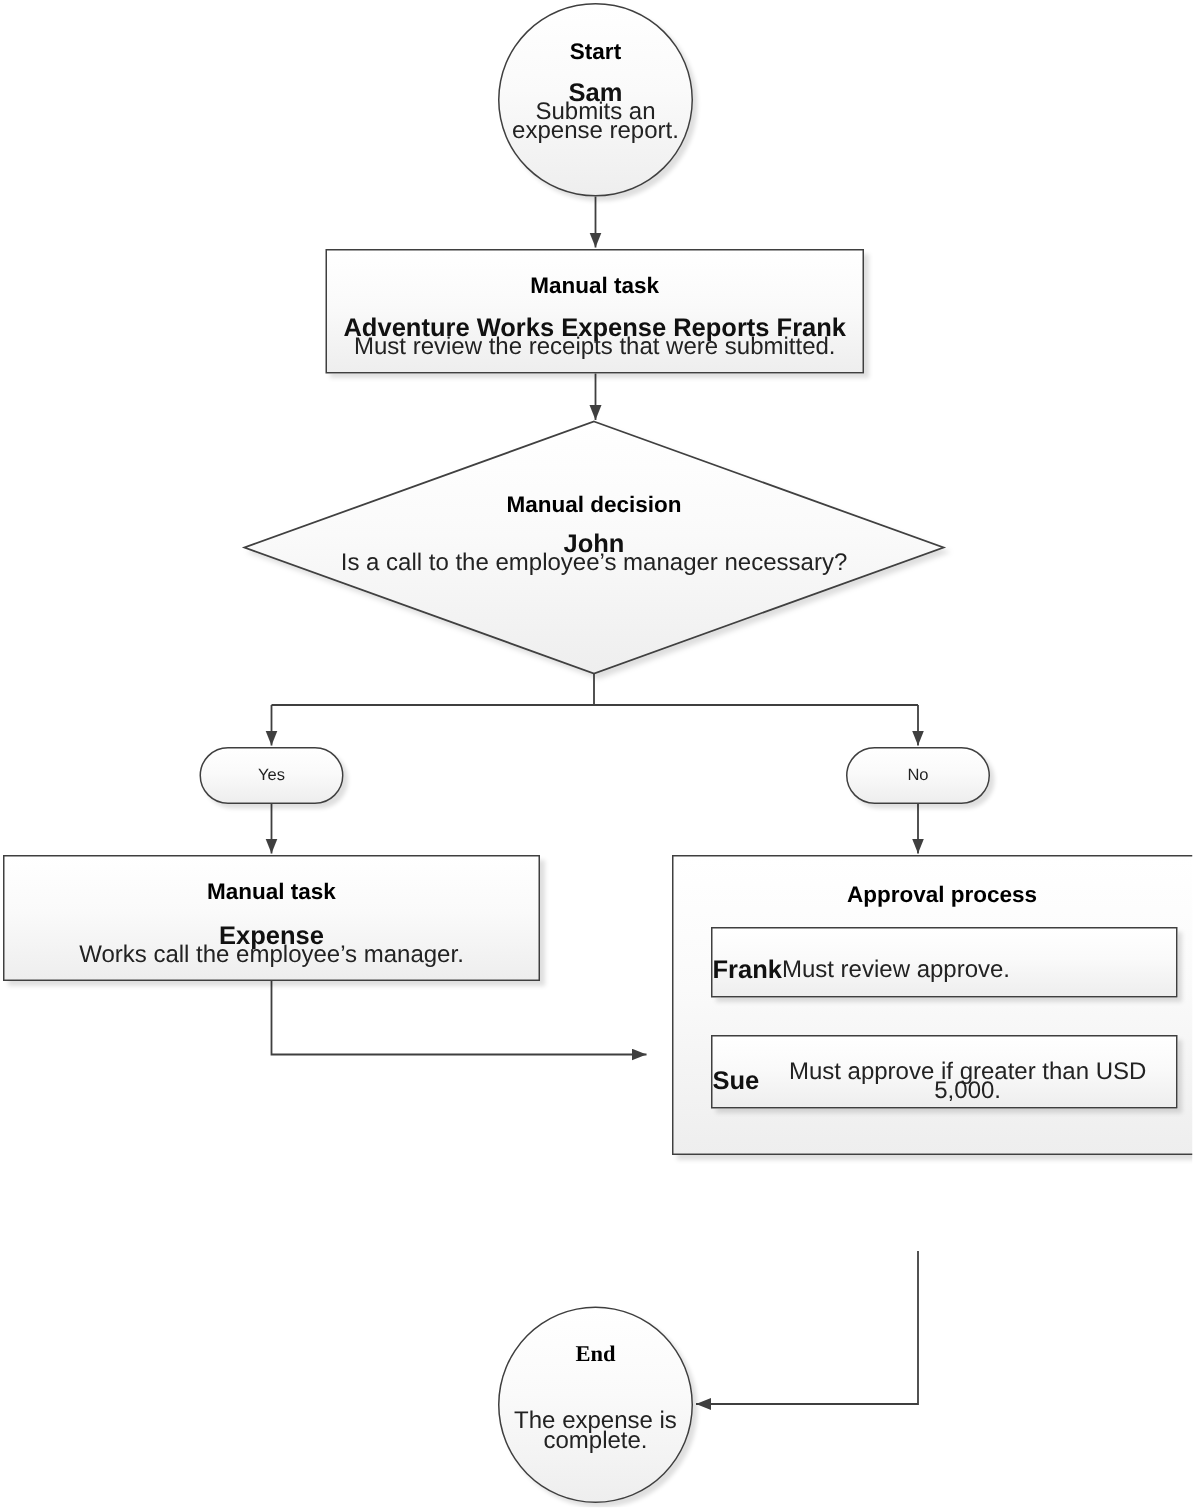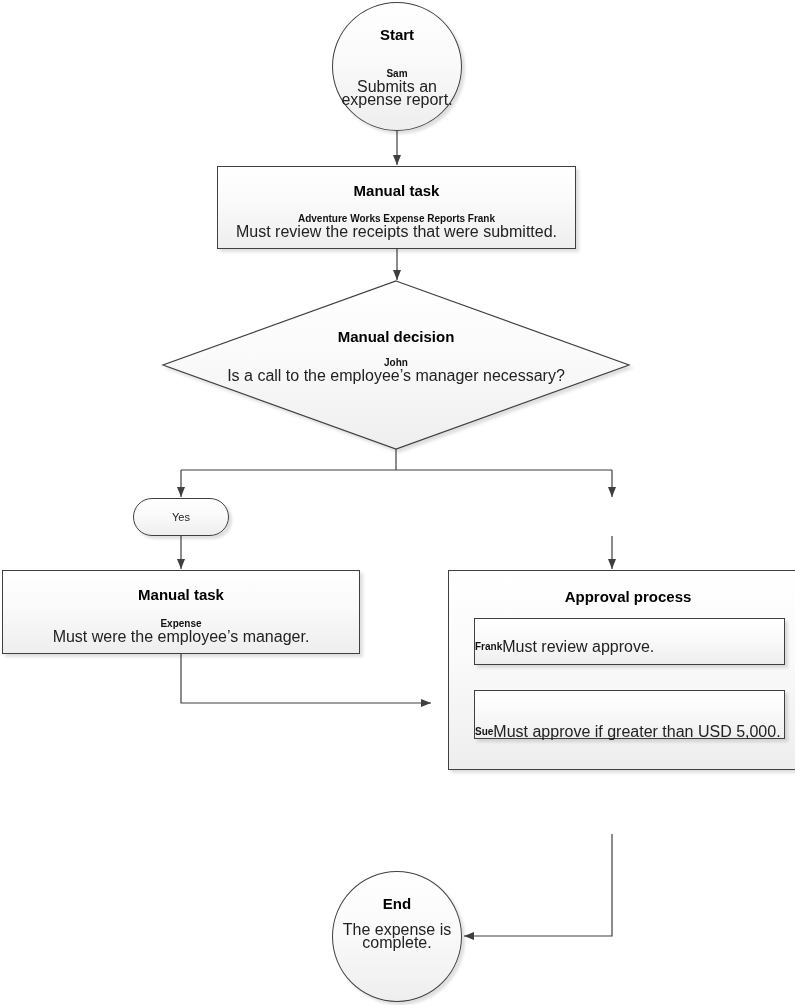"Start" .n-start .node-title { margin-bottom: 23px -> 11px }
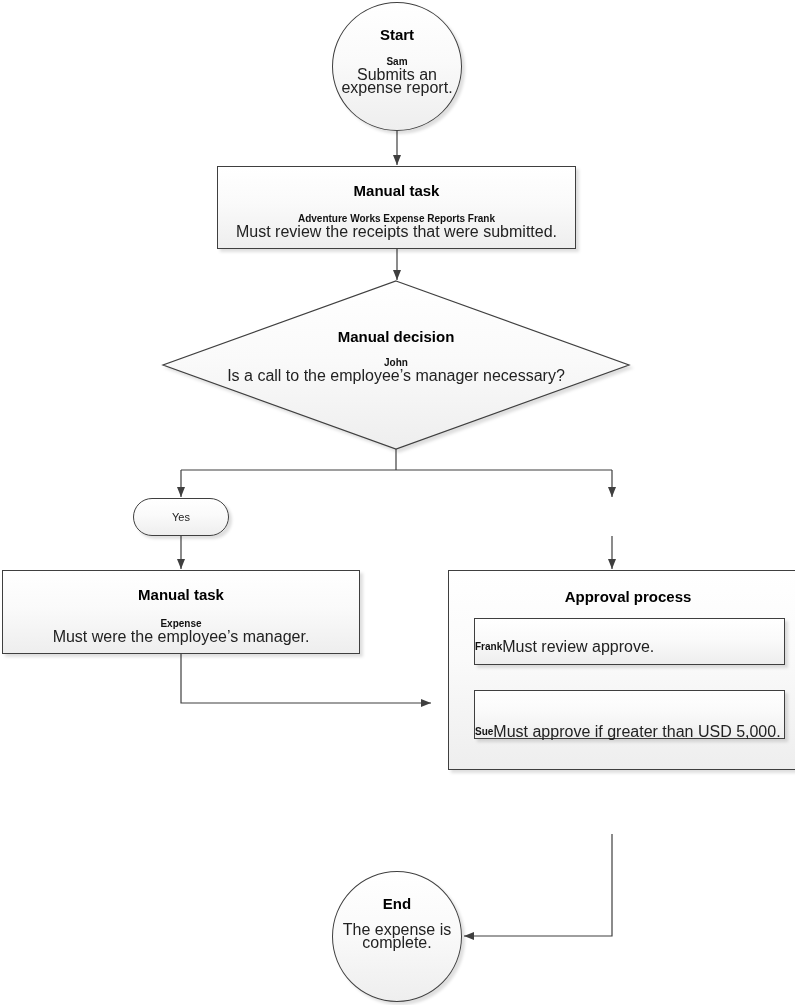"Sam" .node-name { font-size: 10px -> 17px }
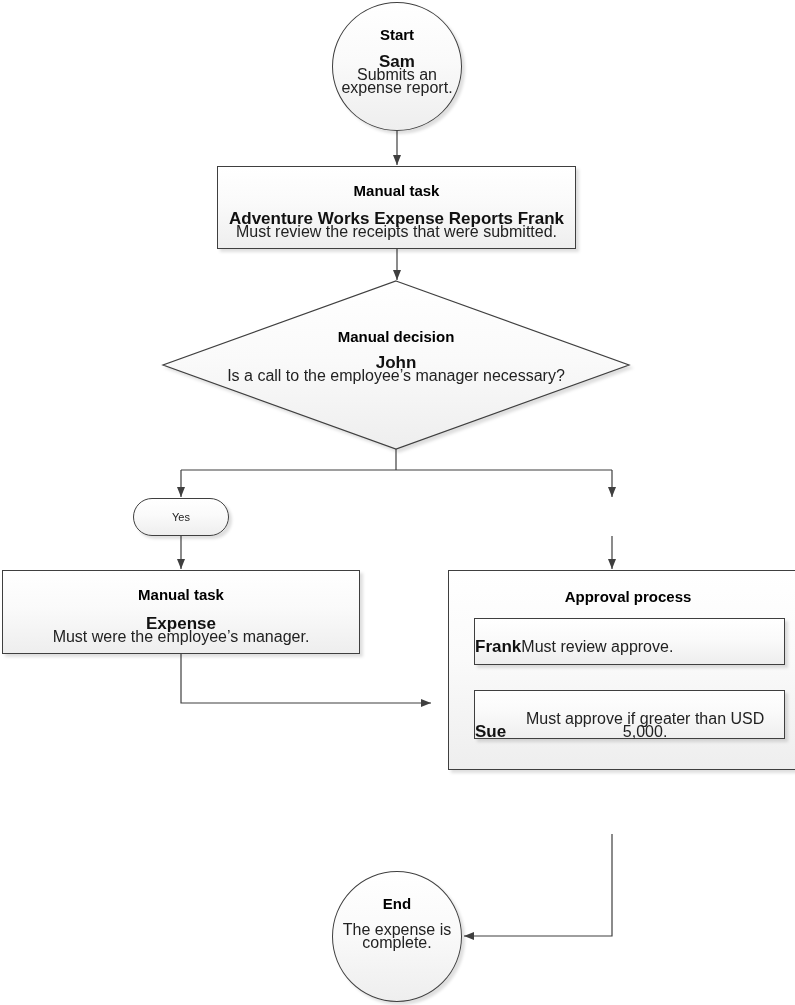"No" div.node { html: none -> <div> <div>No</div> </div> }
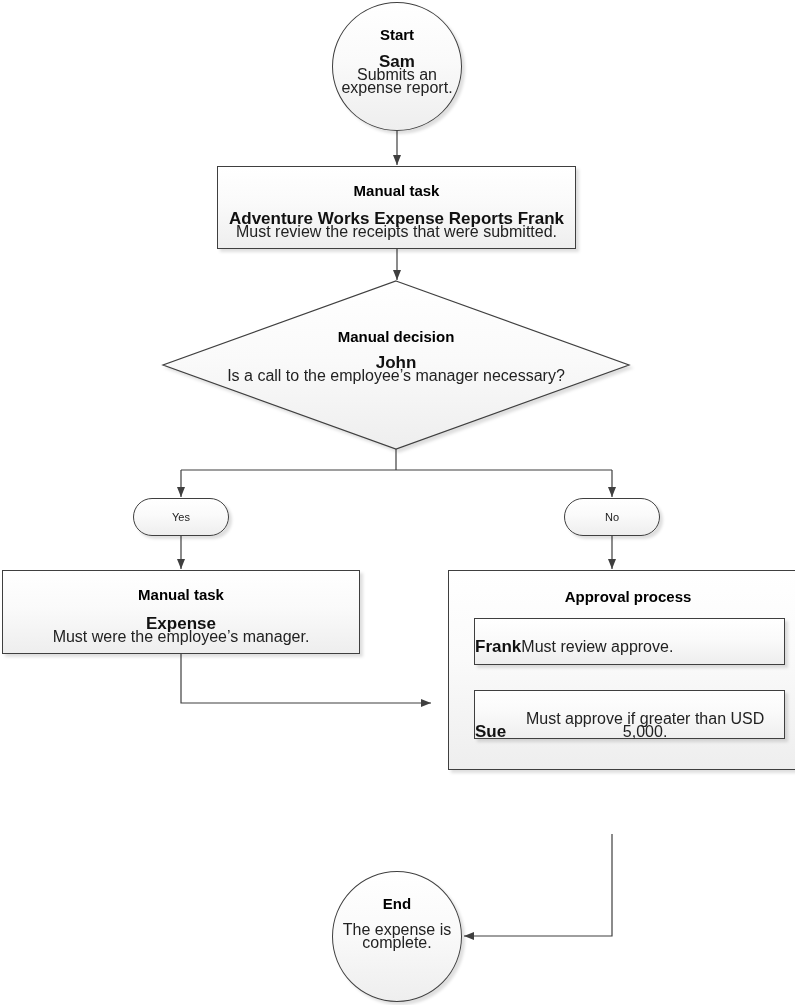"Must were the employee’s manager." div.node-desc { text: Must were -> Works call }
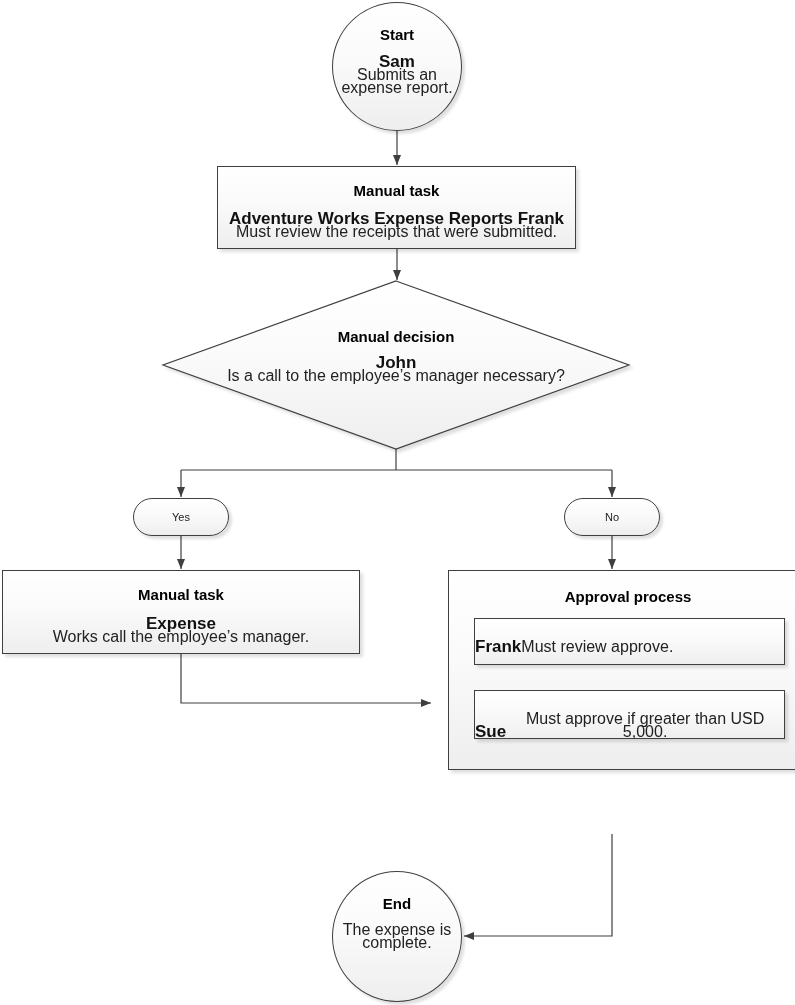"Sue" .s-sue { align-items: flex-end -> none }
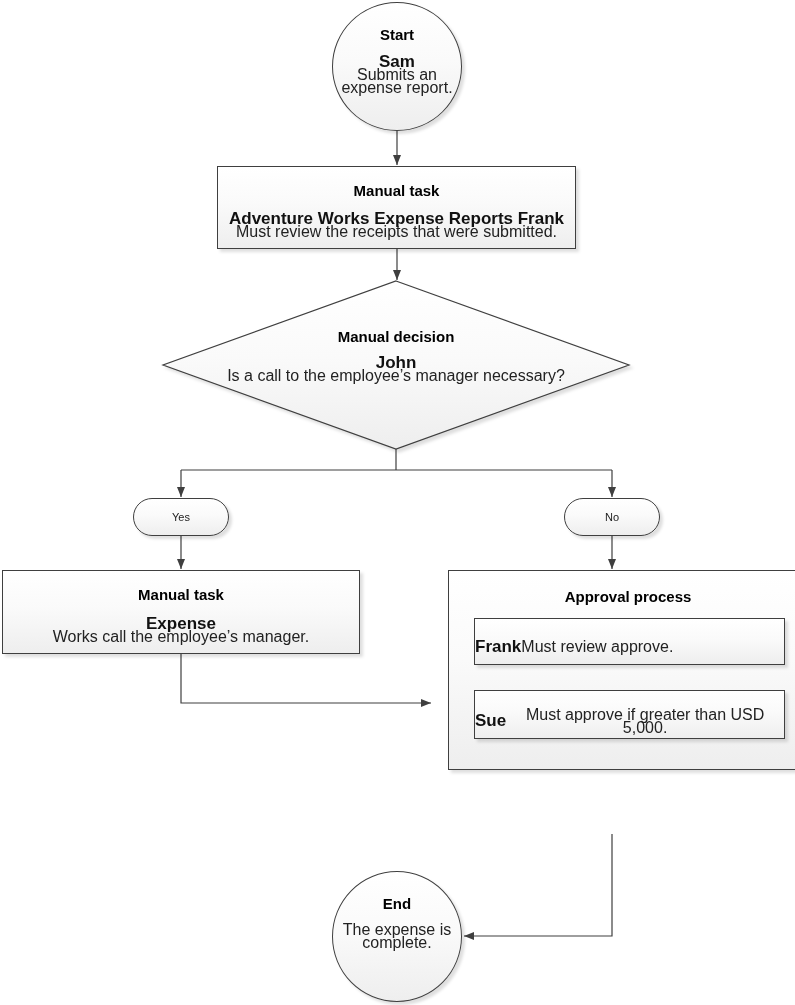"End" .n-end .node-title { font-family: none -> Liberation Serif, serif; margin-bottom: 10px -> 28px }
